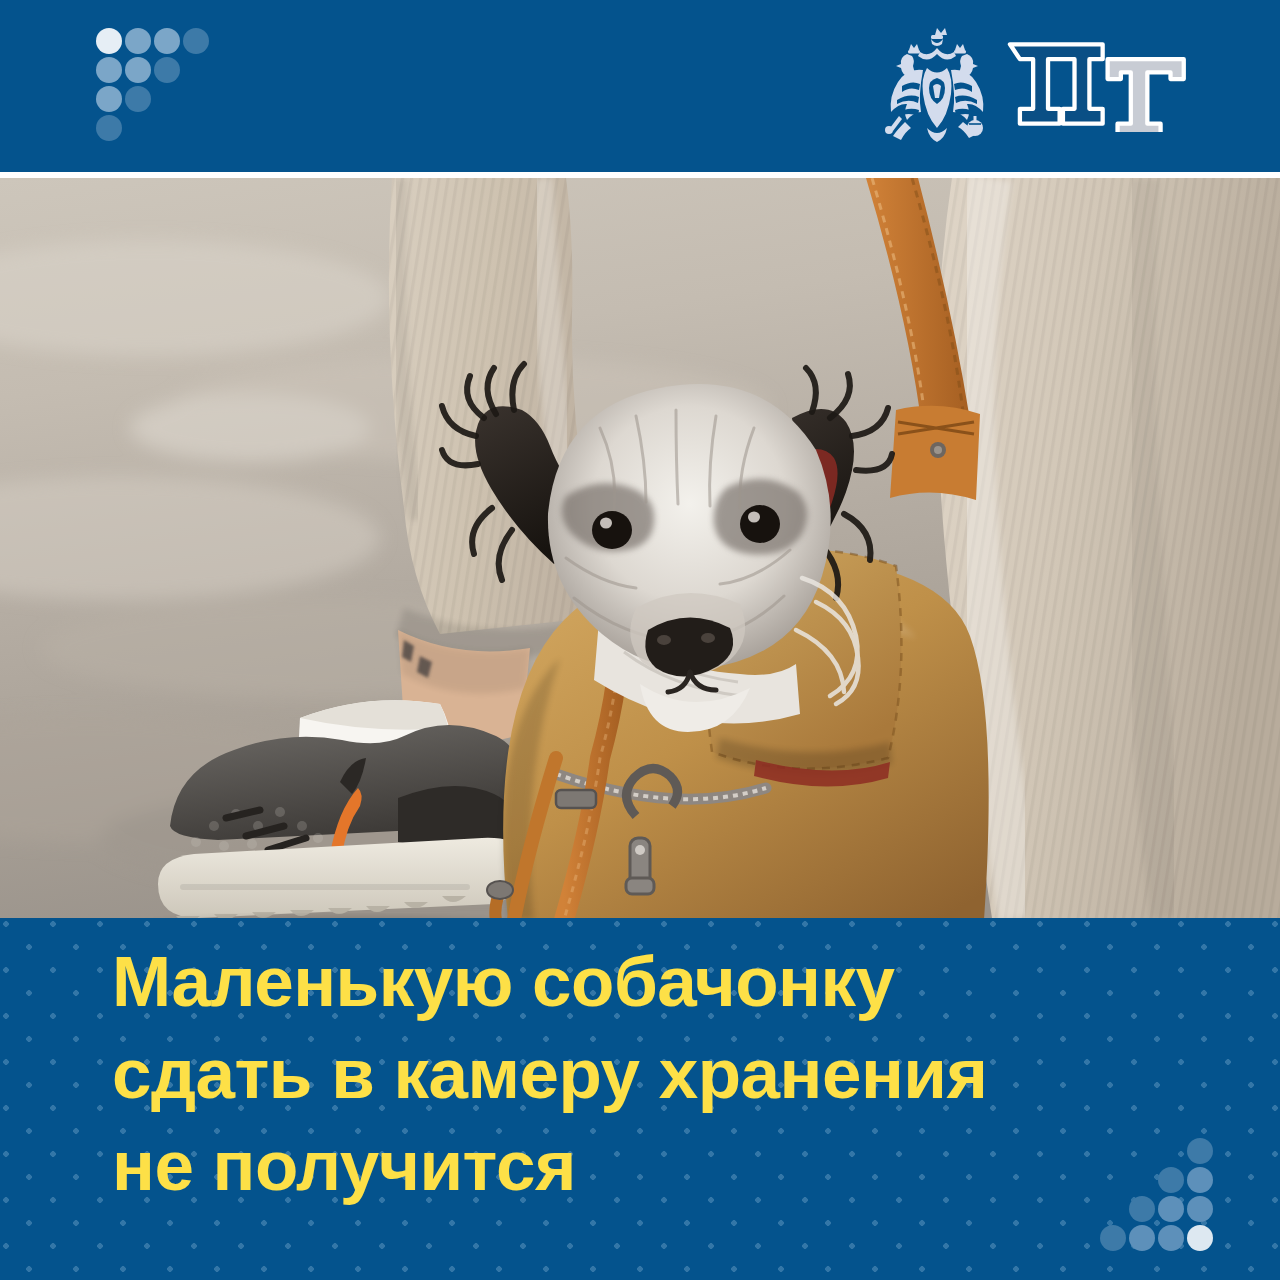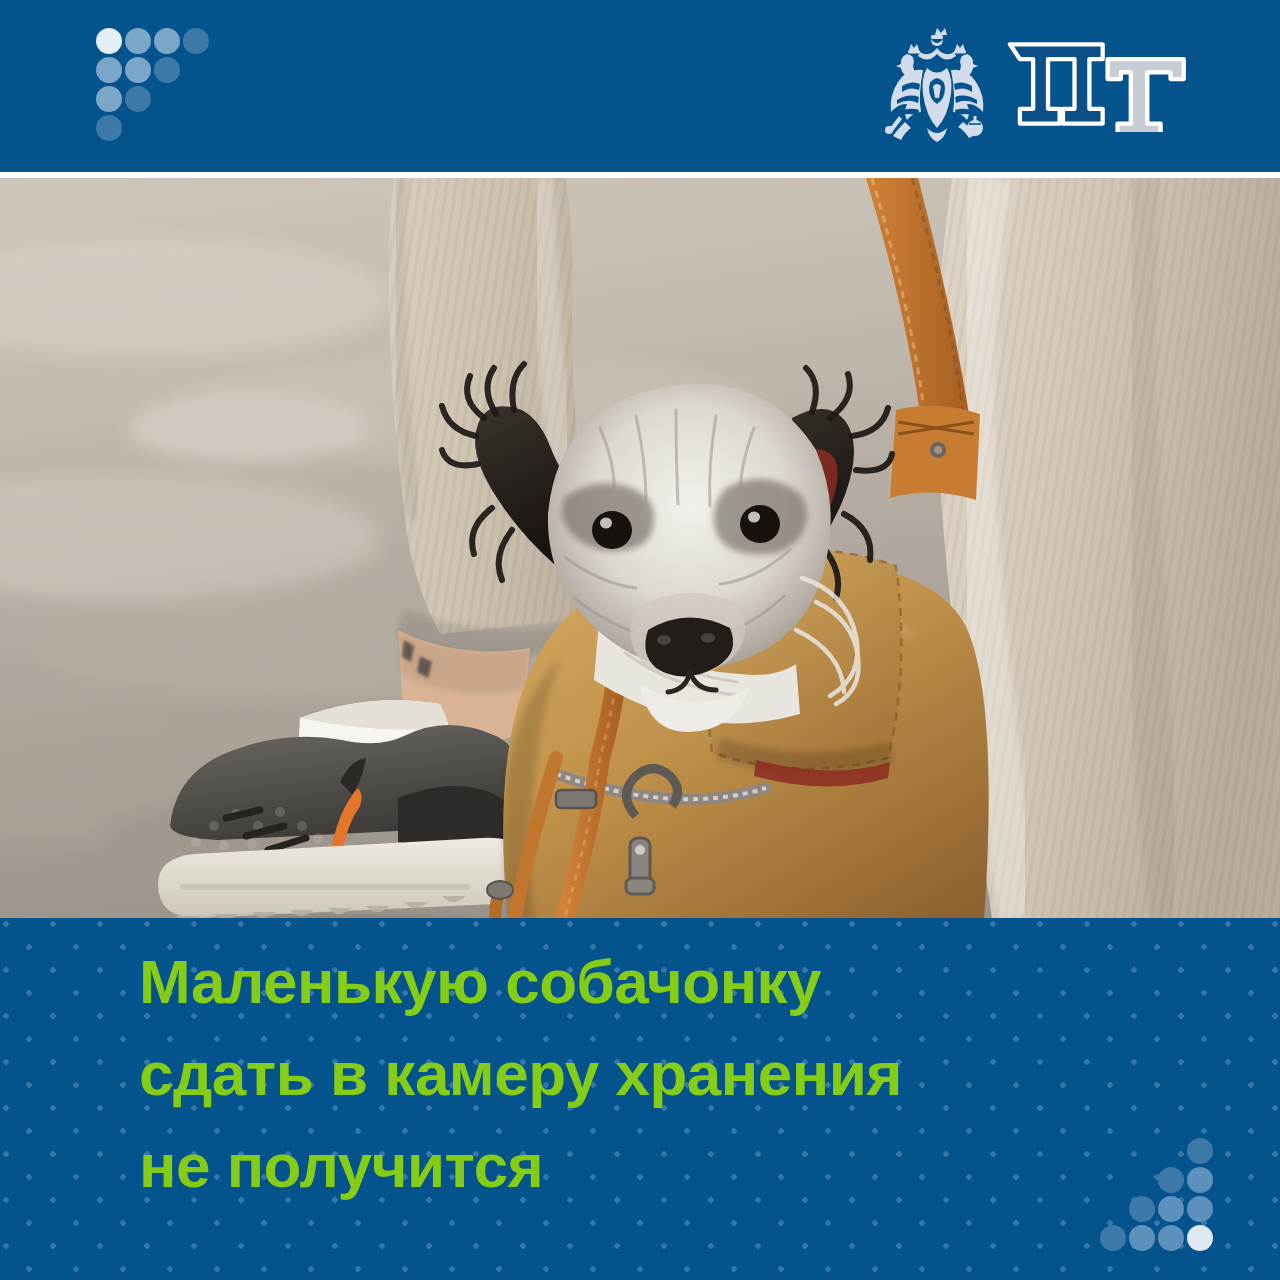"Маленькую собачонку" .headline { color: #84cc16 -> #fde047; font-size: 62px -> 71px; margin-left: 27px -> none }
